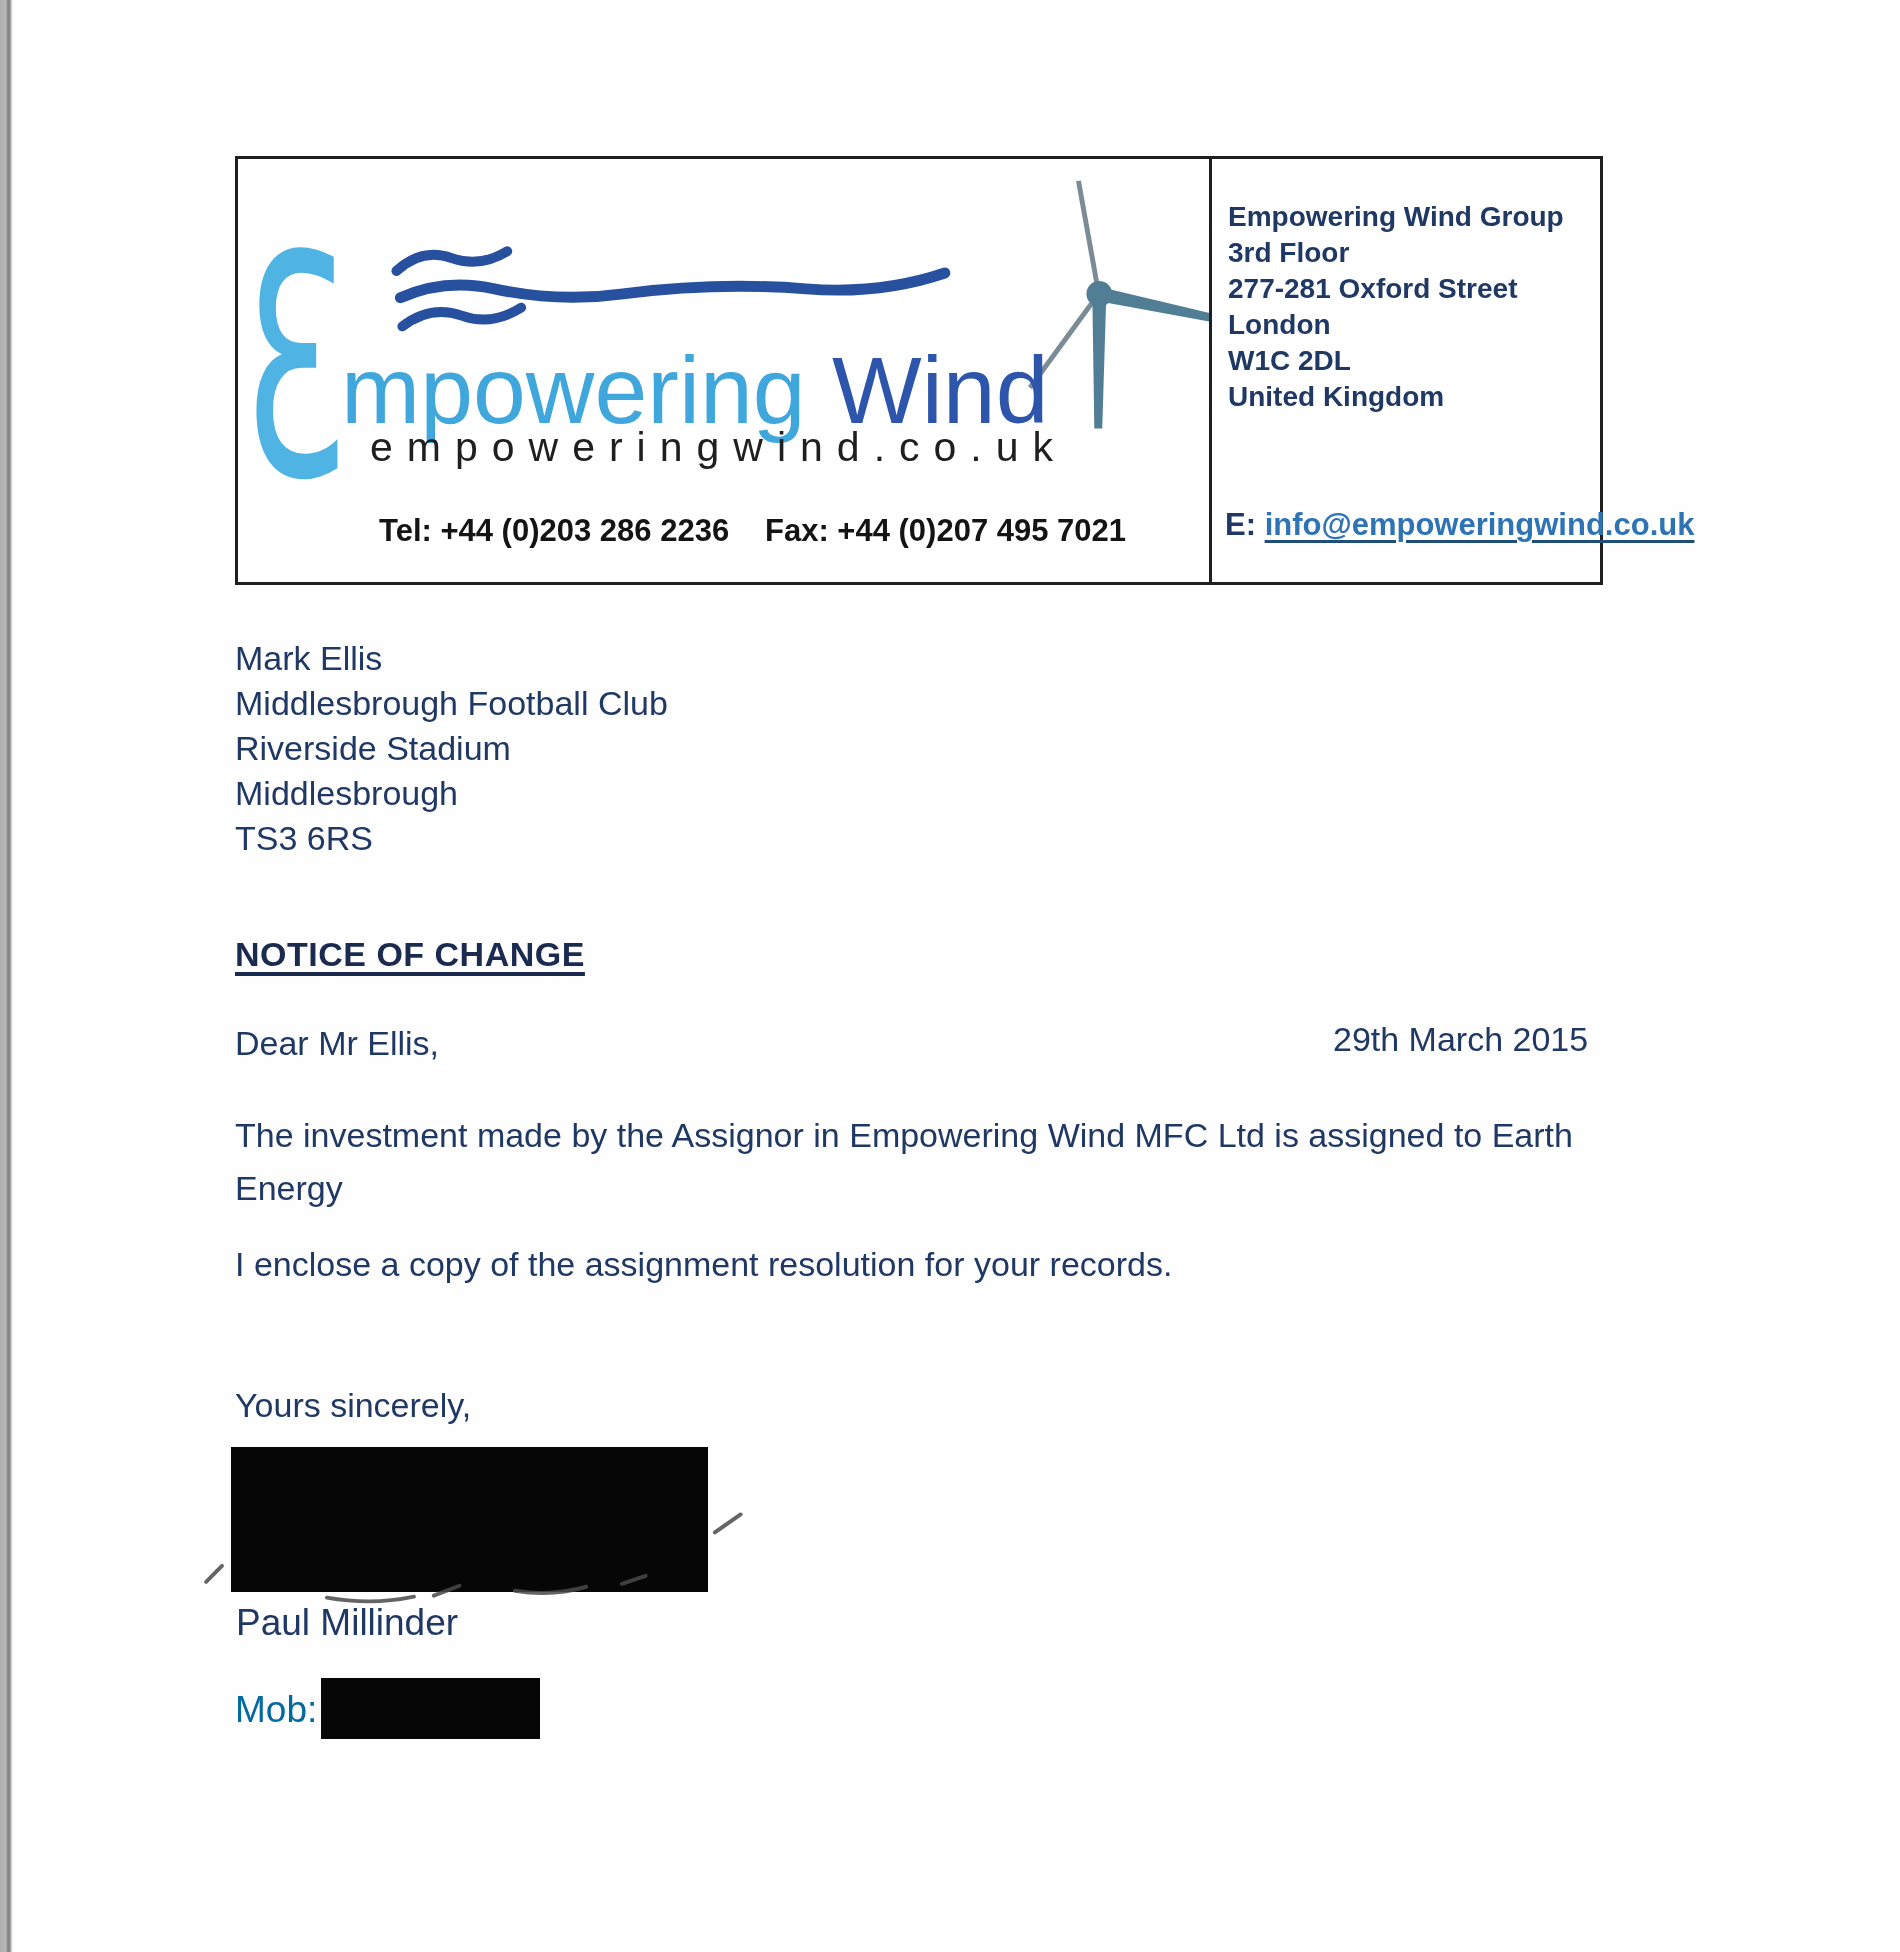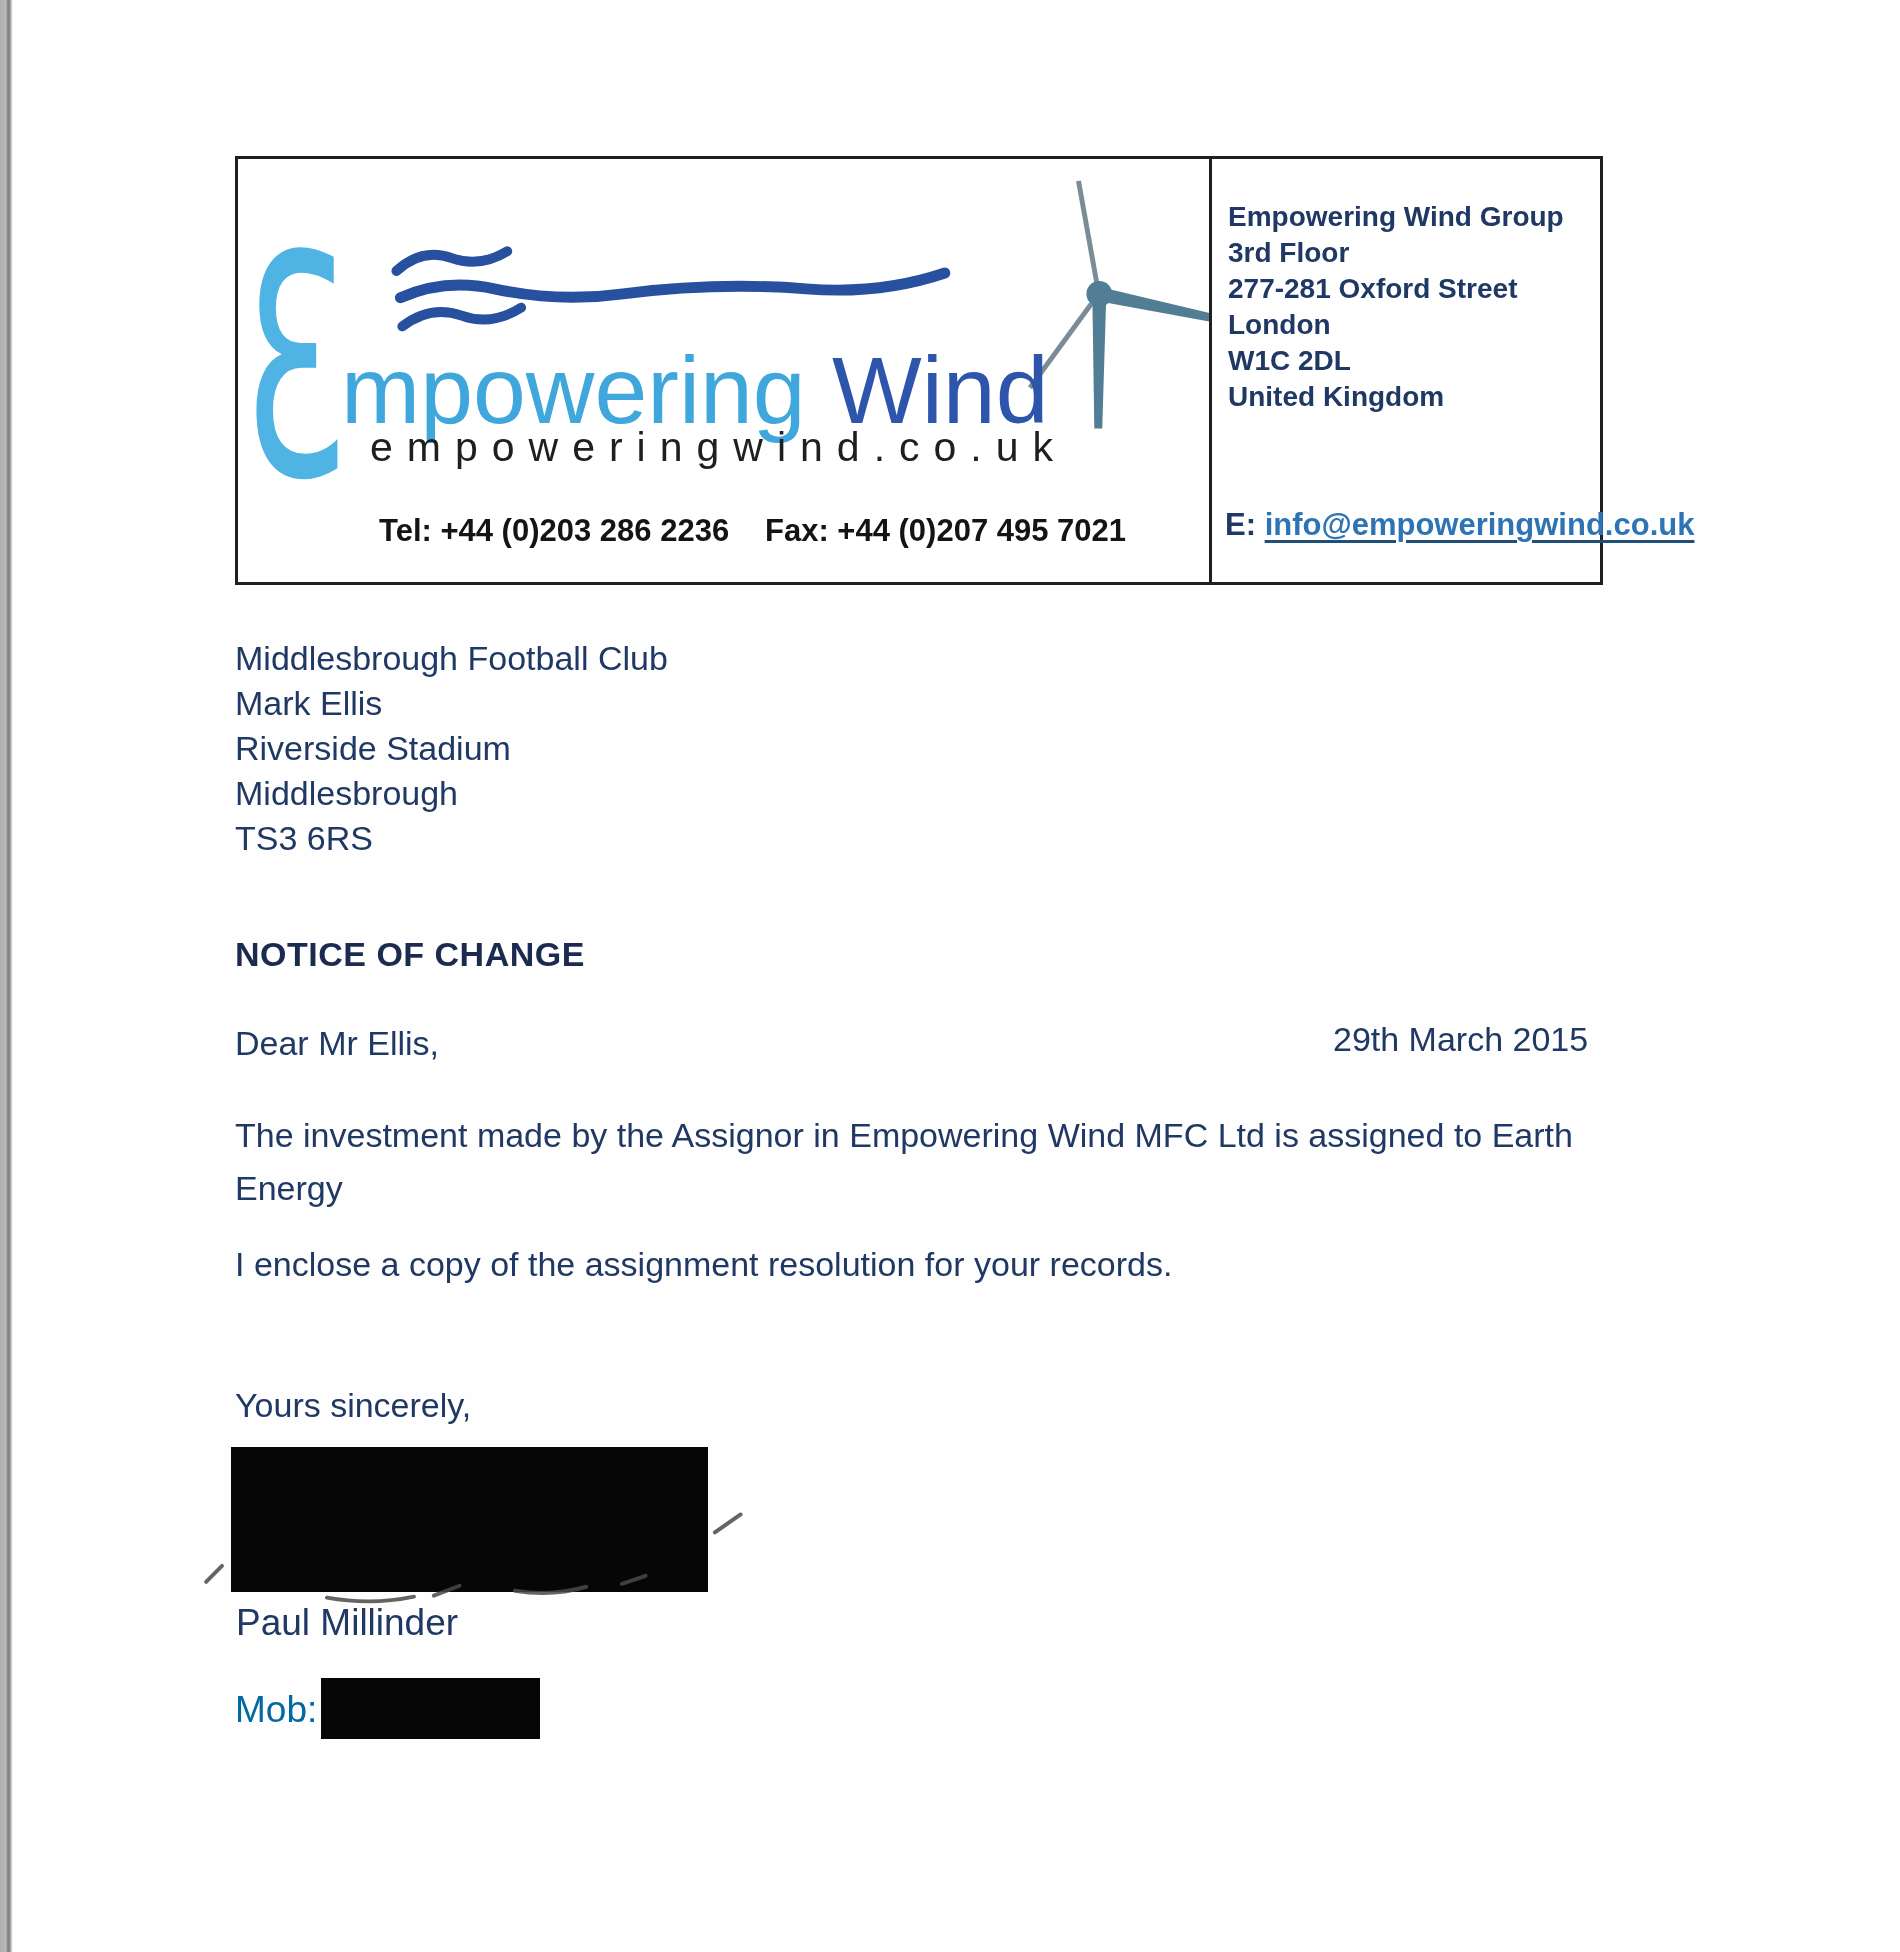"Middlesbrough Football Club" div { order: before "Mark Ellis" -> after "Mark Ellis" }
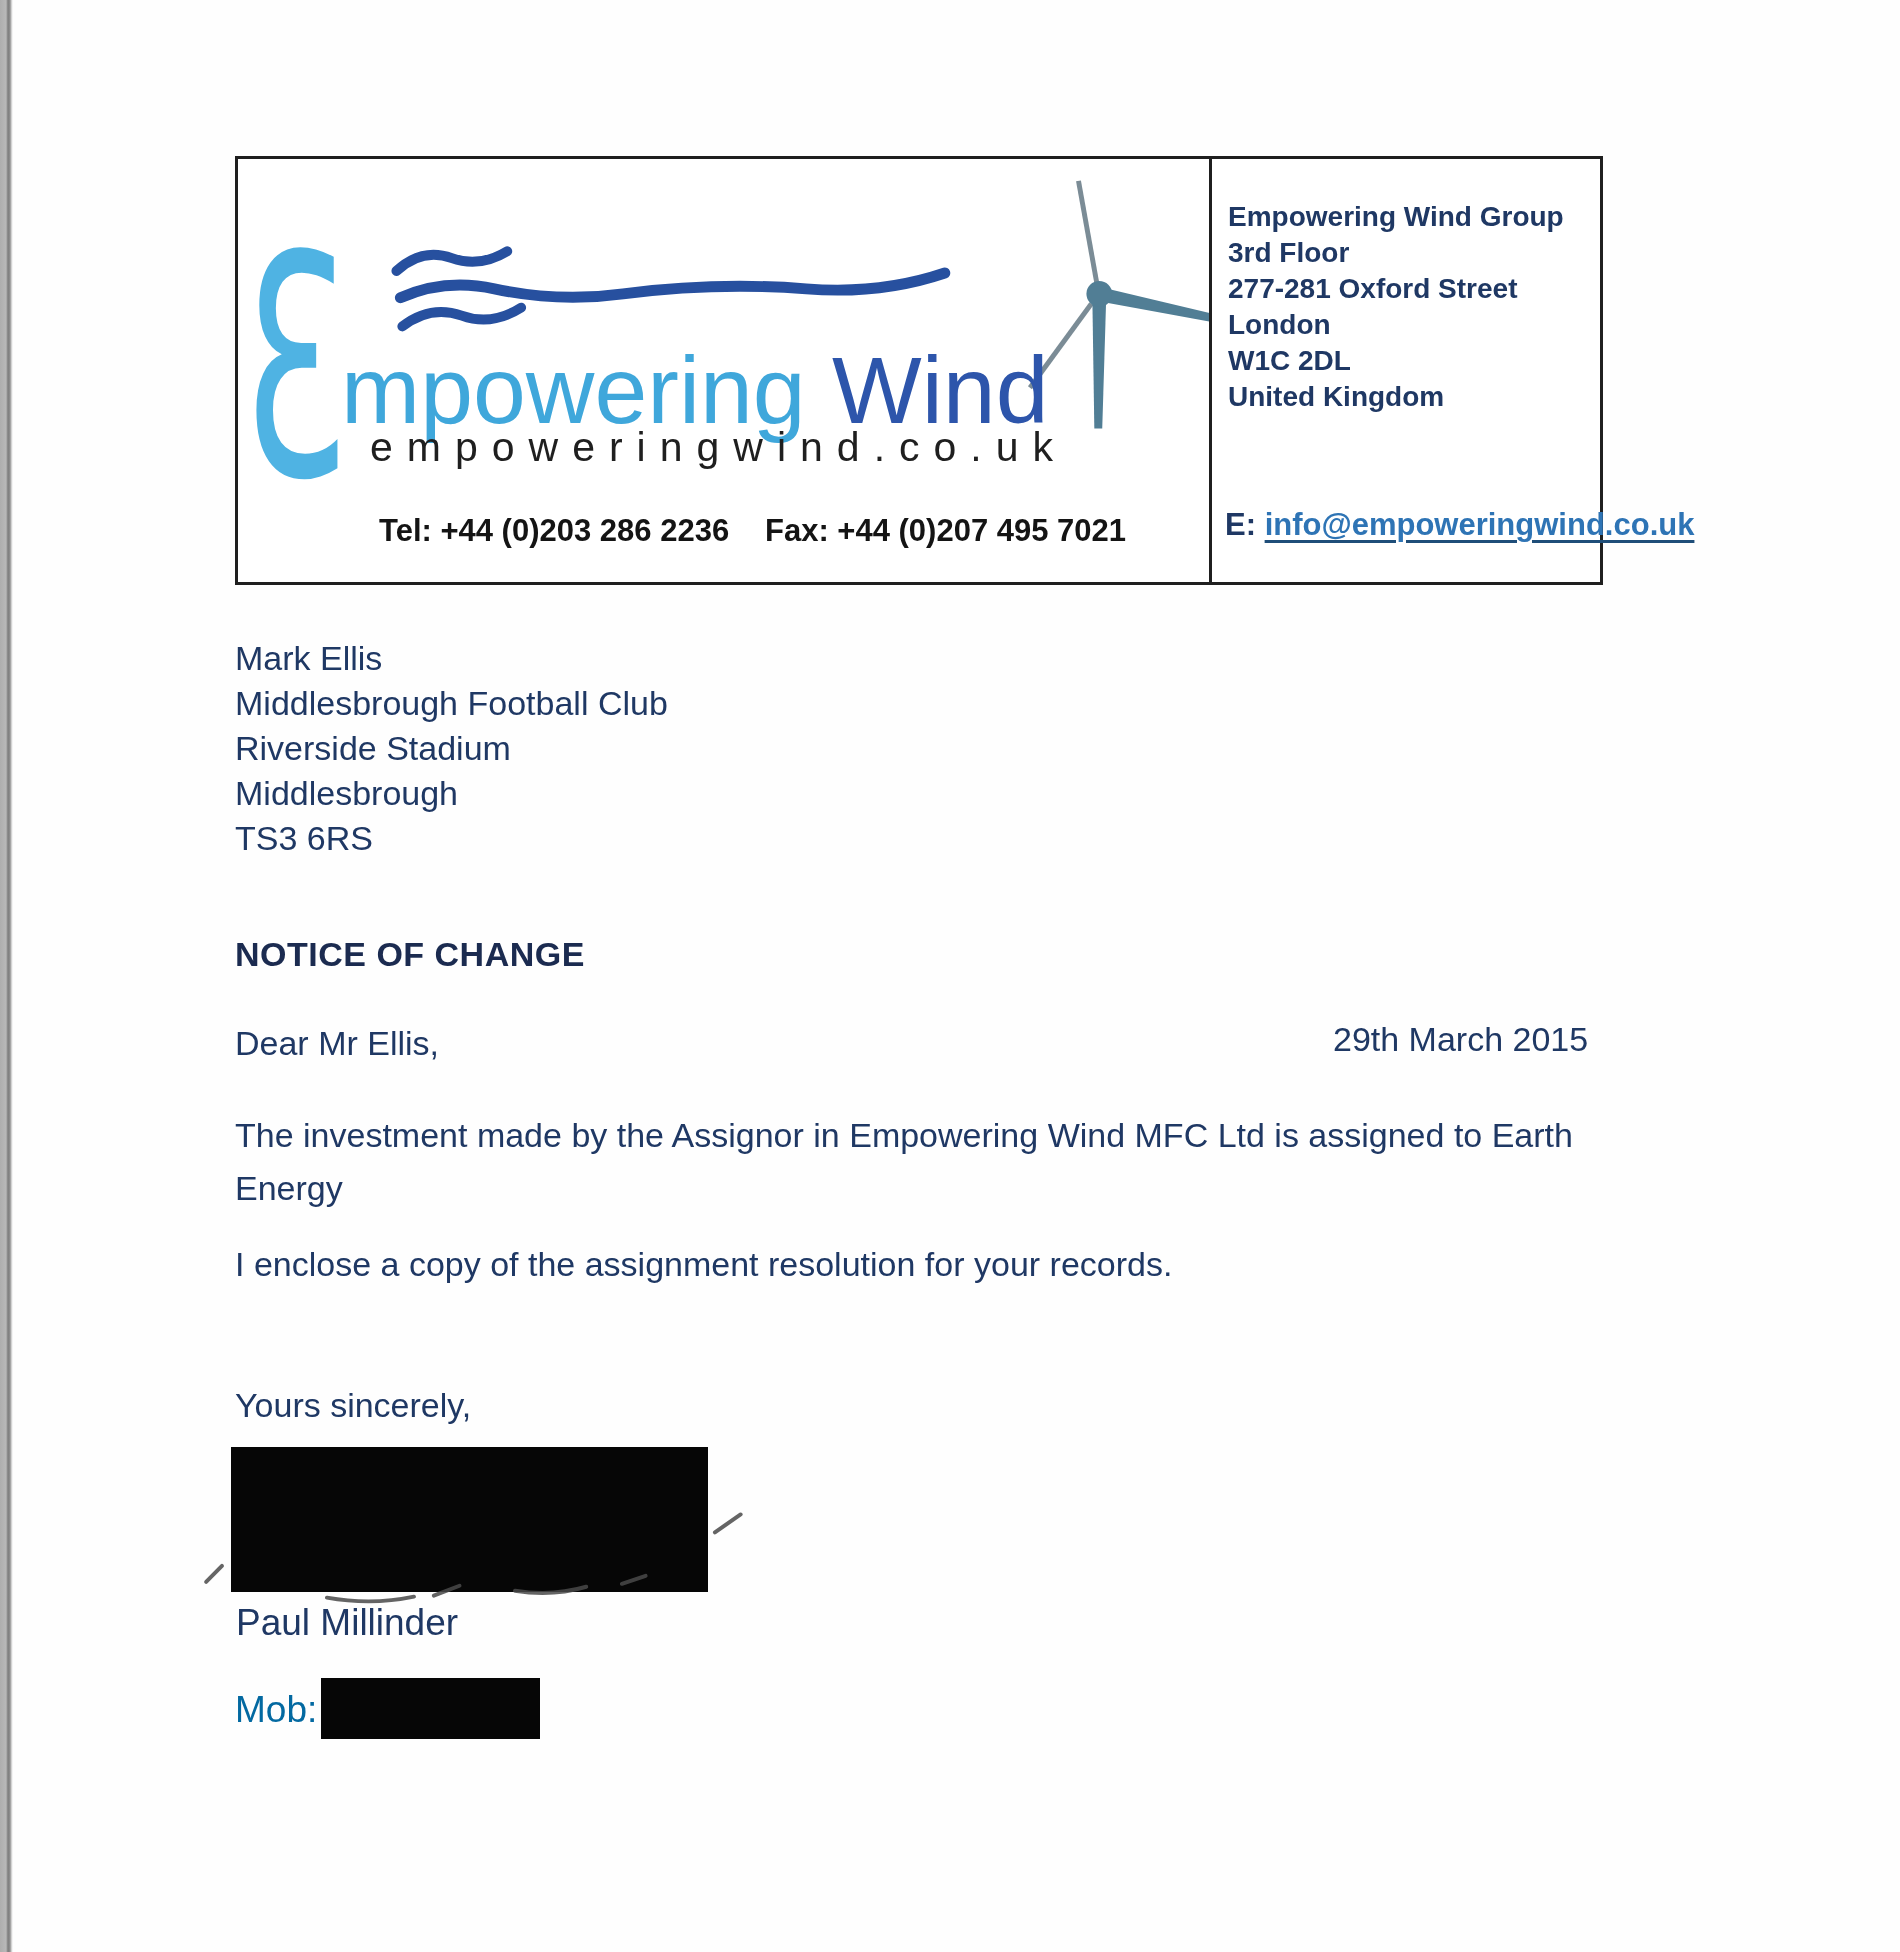"NOTICE OF CHANGE" .subject { text-decoration: none -> underline }
